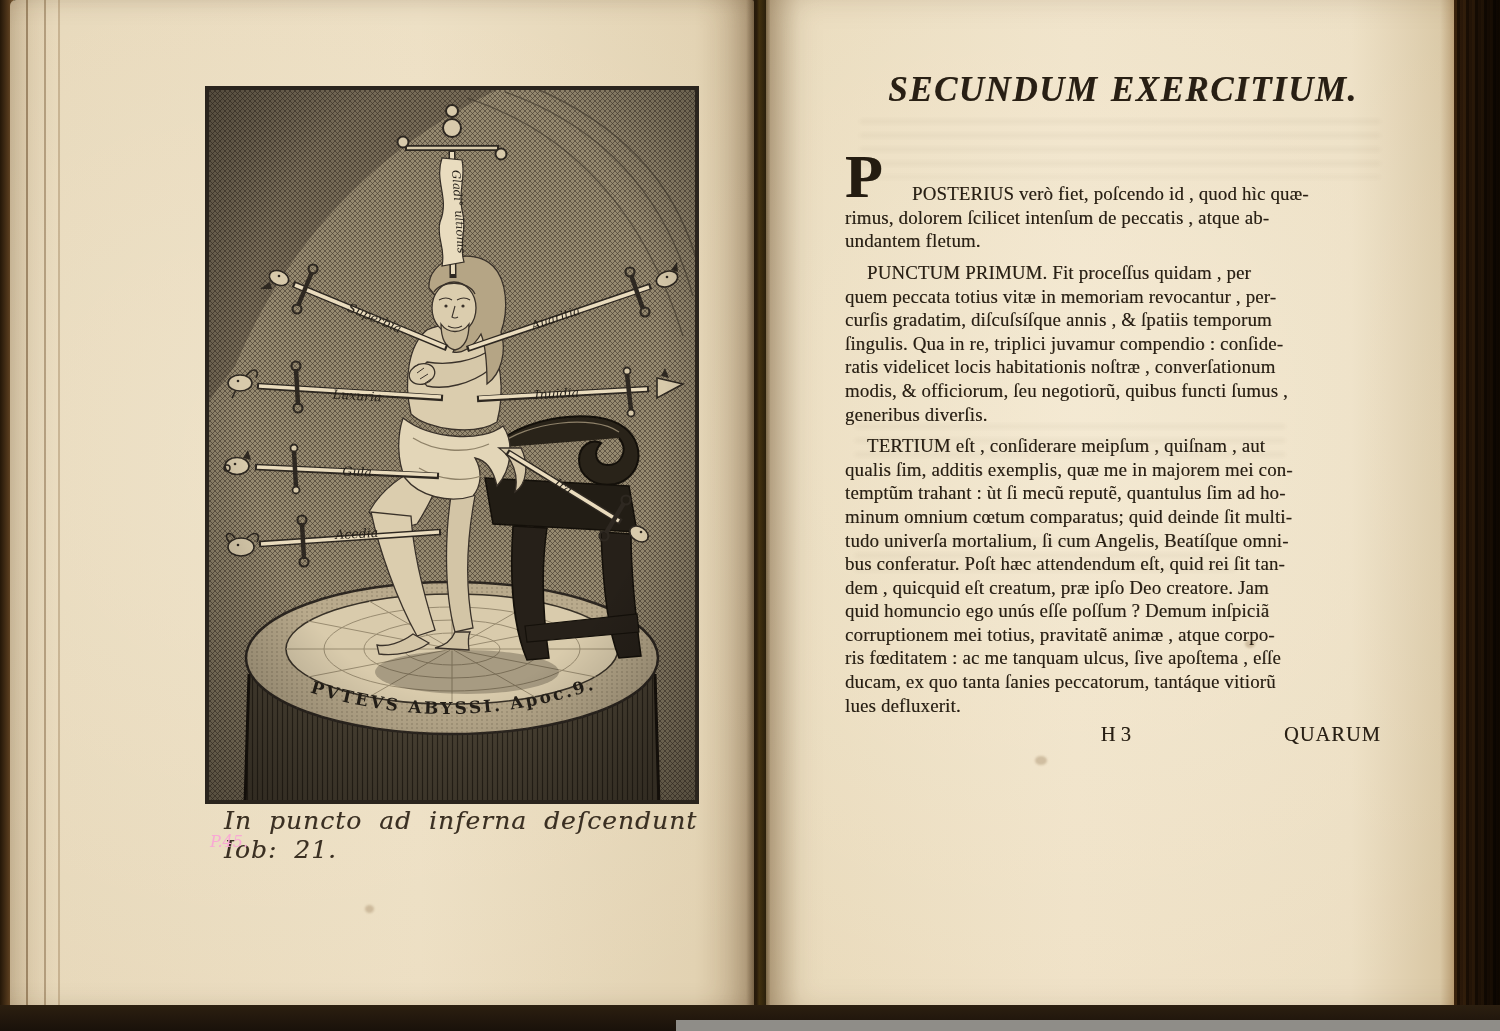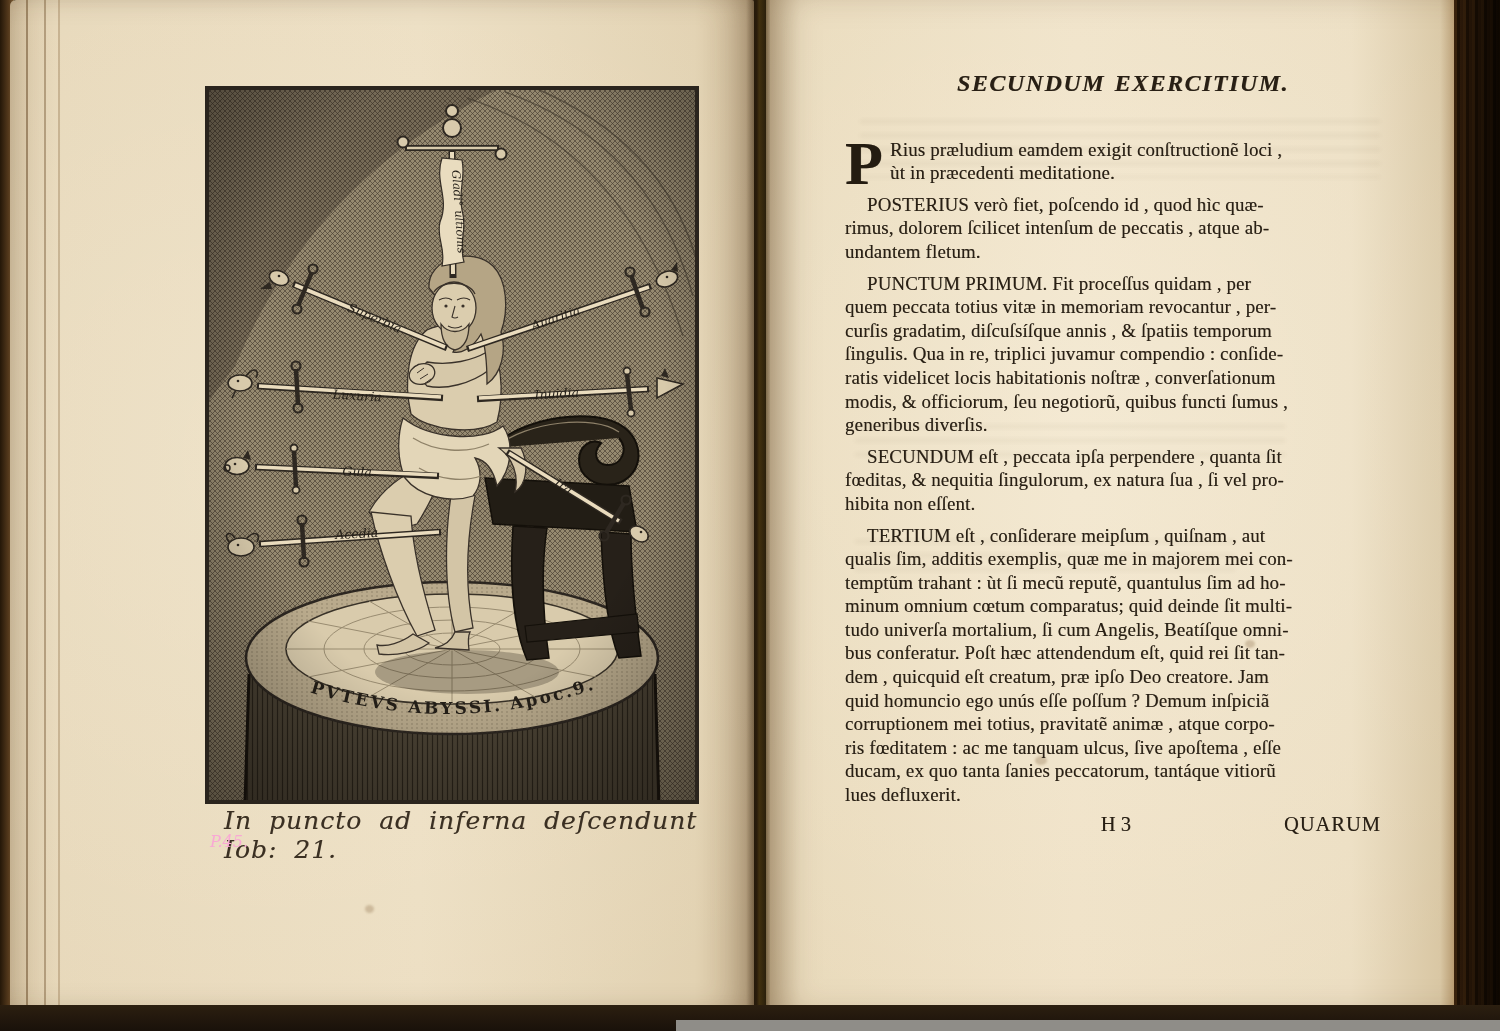"SECUNDUM EXERCITIUM." #rp-title { font-size: 24px -> 35px }
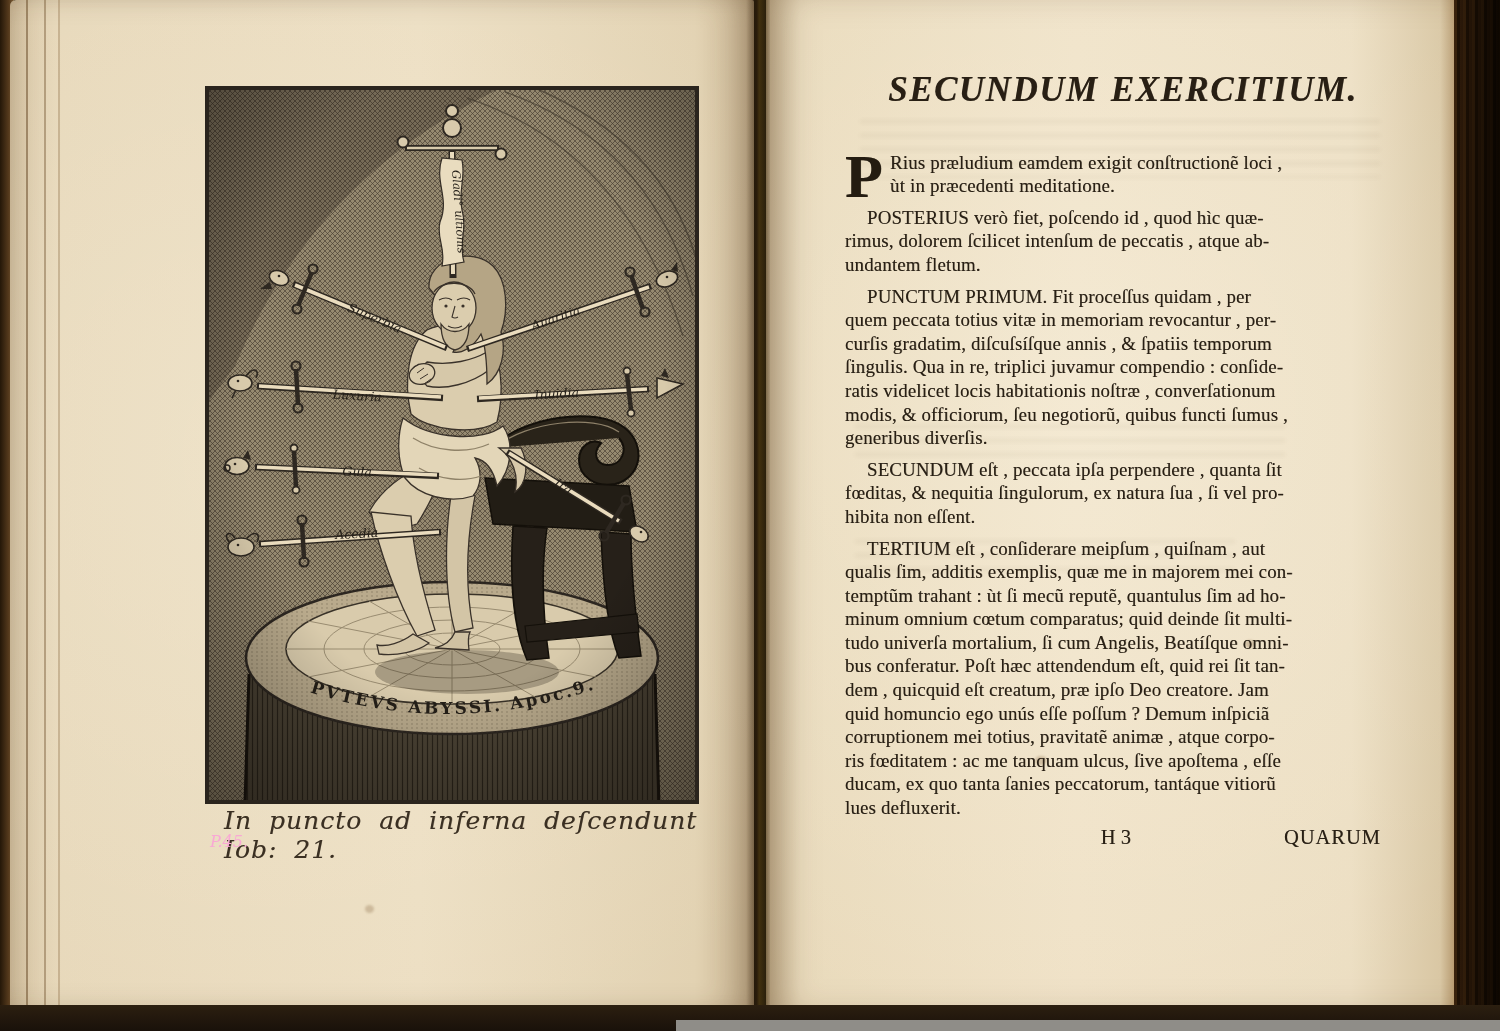"Rius præludium eamdem exigit" span { html: <span>Rius præludium eamdem exigit conſtructionẽ loci , ùt in præcedenti meditatione.</span> -> none }
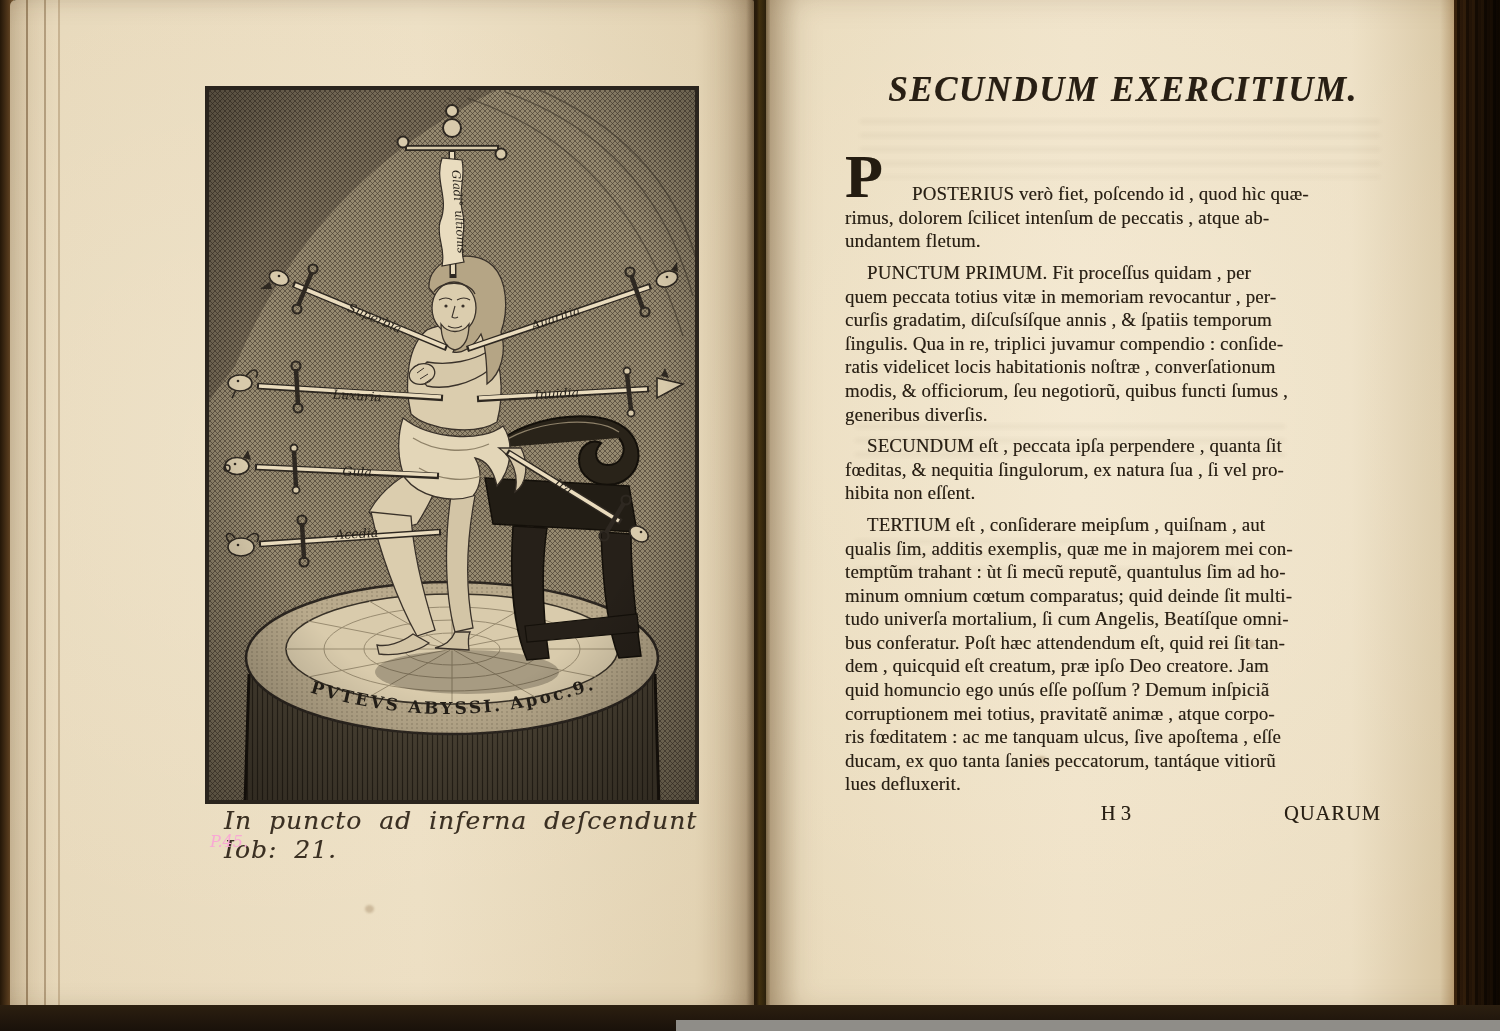"SECUNDUM eſt , peccata ipſa" div.para { html: <div>SECUNDUM eſt , peccata ipſa perpendere , quanta ſit fœditas, &amp; nequitia ſingulorum, ex natura ſua , ſi vel pro- hibita non eſſent.</div> -> none }
